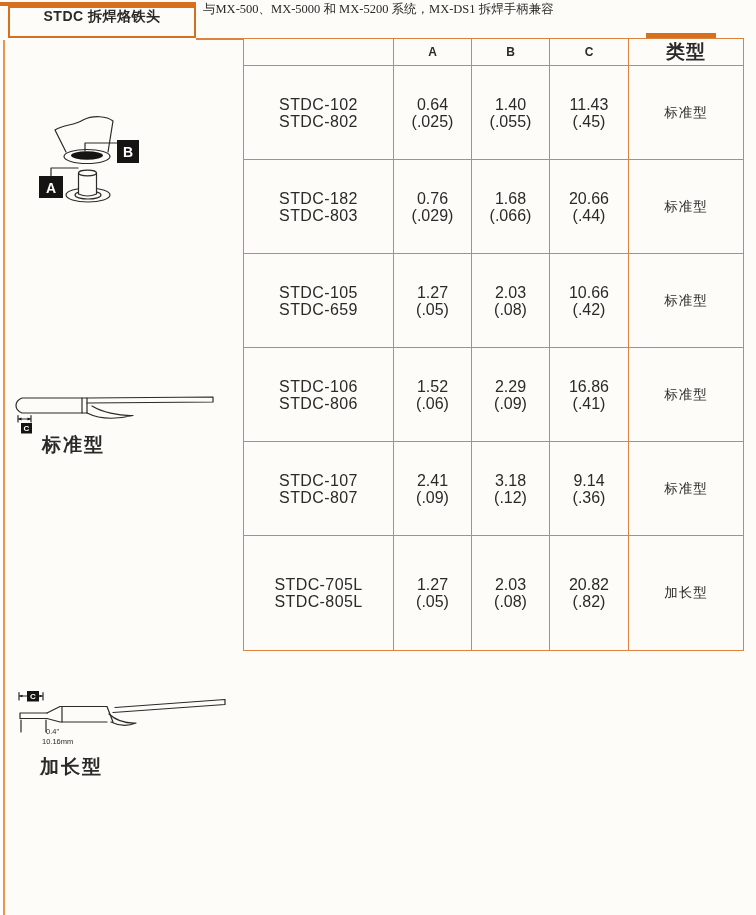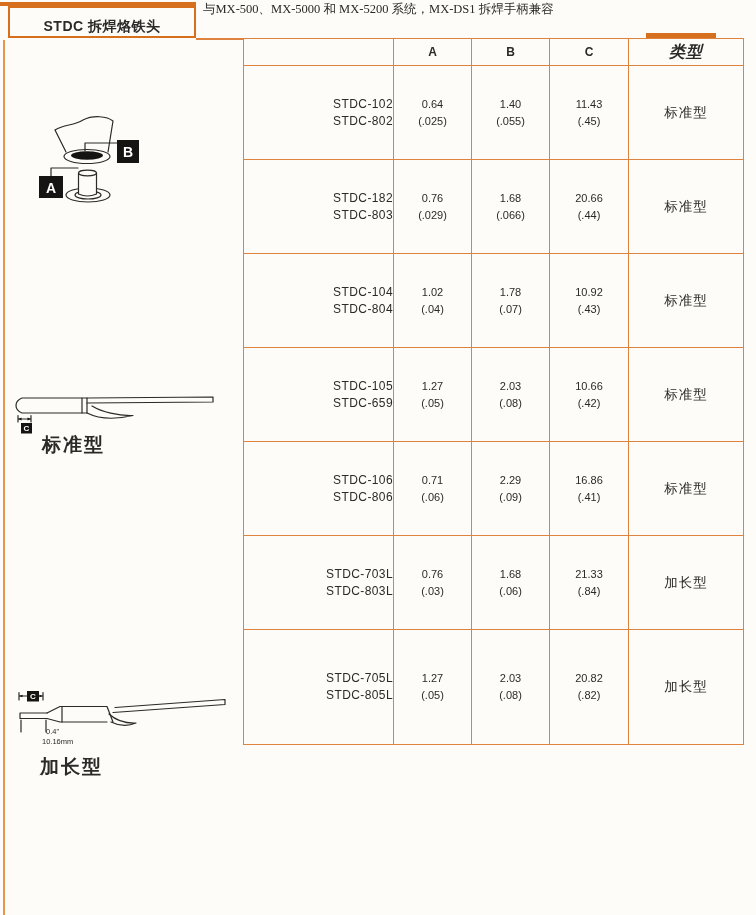"STDC 拆焊烙铁头" .title-box { align-items: flex-end -> flex-start }
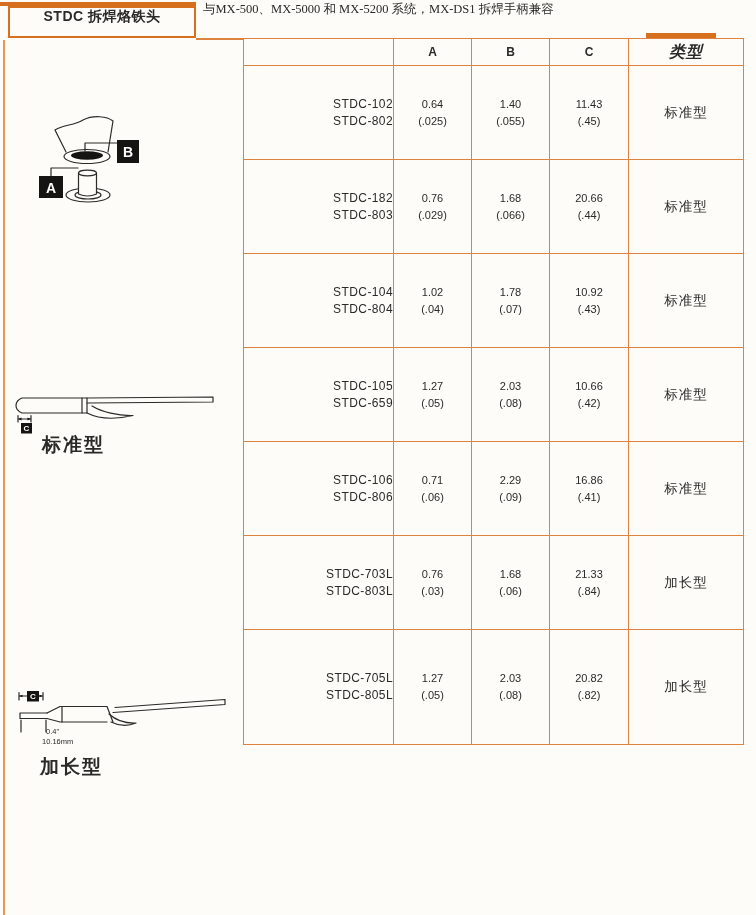"类型" table.spec thead th.type-h { font-size: 16px -> 19px; font-style: italic -> none }
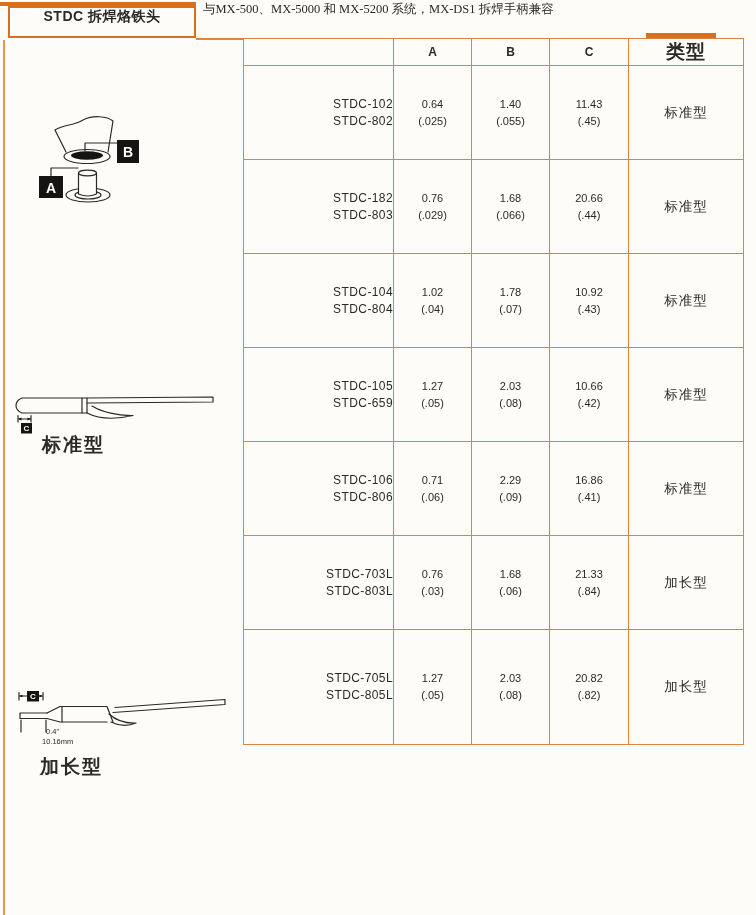"STDC-102" td.model div { font-size: 12px -> 16px; text-align: right -> none }
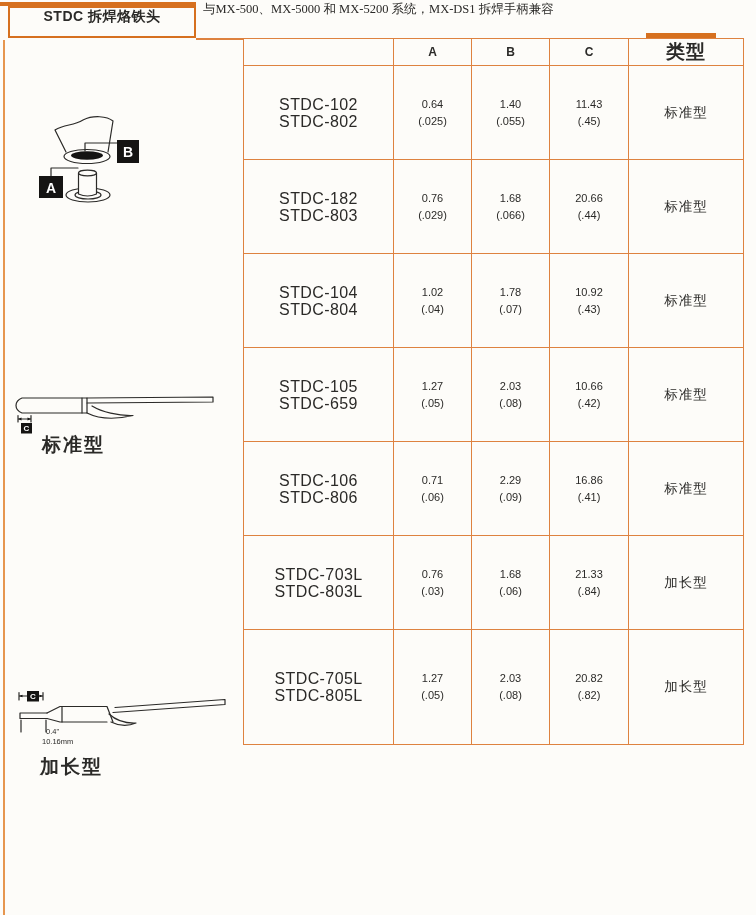"0.64" td.val div { font-size: 11px -> 16px }
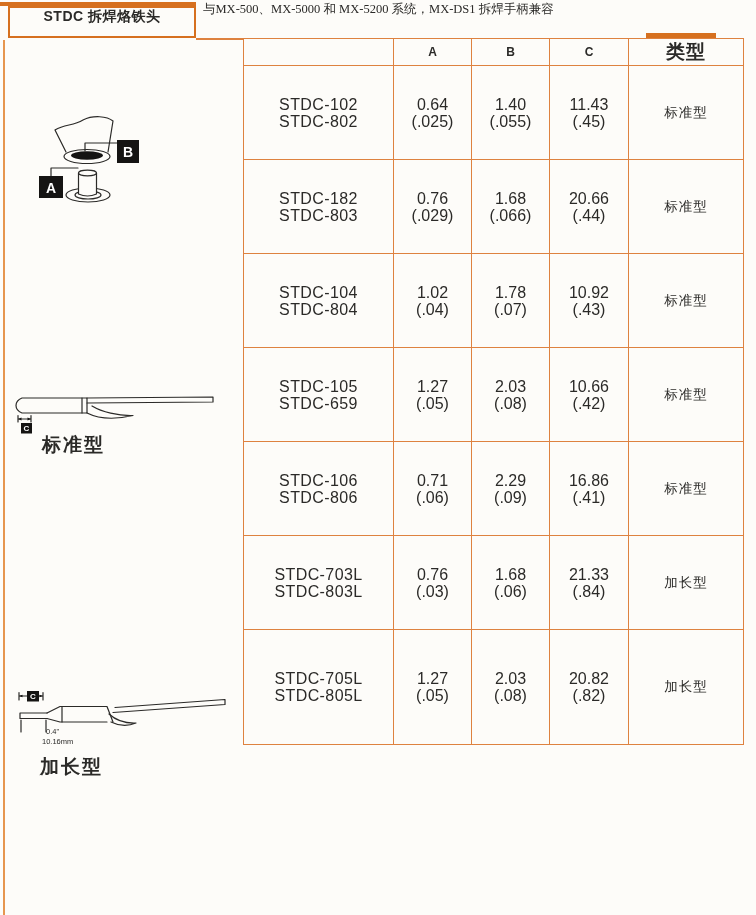"STDC-104" tr { html: <tr> <td> <div>STDC-104</div> <div>STDC-804</div> </td> <td> <div>1.02</div> <div>(.04)</div> </td> <td> <div>1.78</div> <div>(.07)</div> </td> <td> <div>10.92</div> <div>(.43)</div> </td> <td>标准型</td> </tr> -> none }
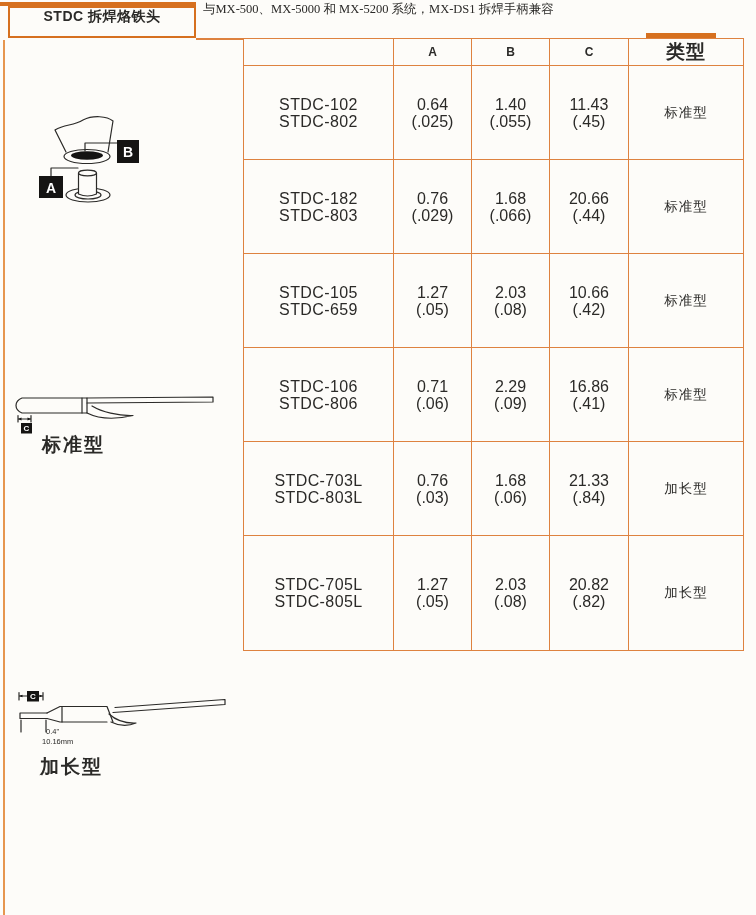"0.71" div { text: 0.71 -> 1.52 }
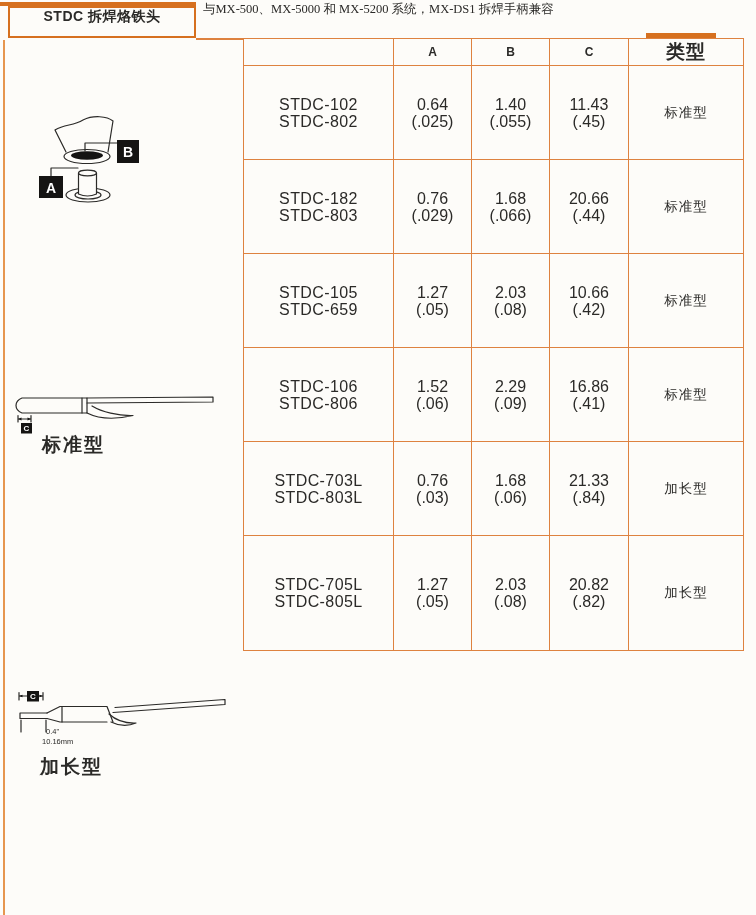"STDC-107" tr { html: none -> <tr> <td> <div>STDC-107</div> <div>STDC-807</div> </td> <td> <div>2.41</div> <div>(.09)</div> </td> <td> <div>3.18</div> <div>(.12)</div> </td> <td> <div>9.14</div> <div>(.36)</div> </td> <td>标准型</td> </tr> }
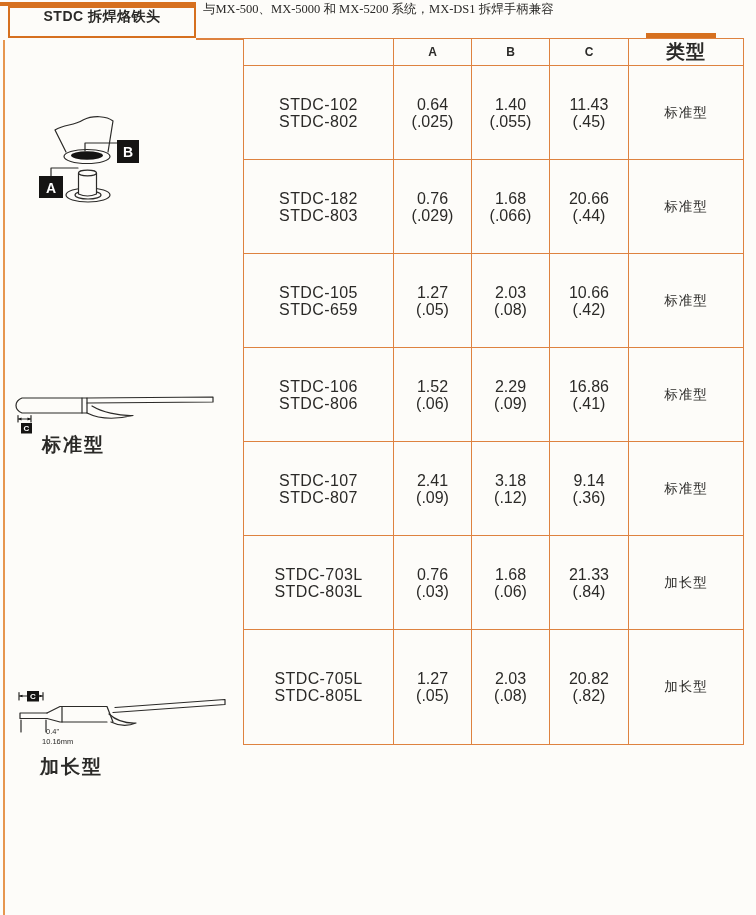"STDC-703L" tr { html: <tr> <td> <div>STDC-703L</div> <div>STDC-803L</div> </td> <td> <div>0.76</div> <div>(.03)</div> </td> <td> <div>1.68</div> <div>(.06)</div> </td> <td> <div>21.33</div> <div>(.84)</div> </td> <td>加长型</td> </tr> -> none }
